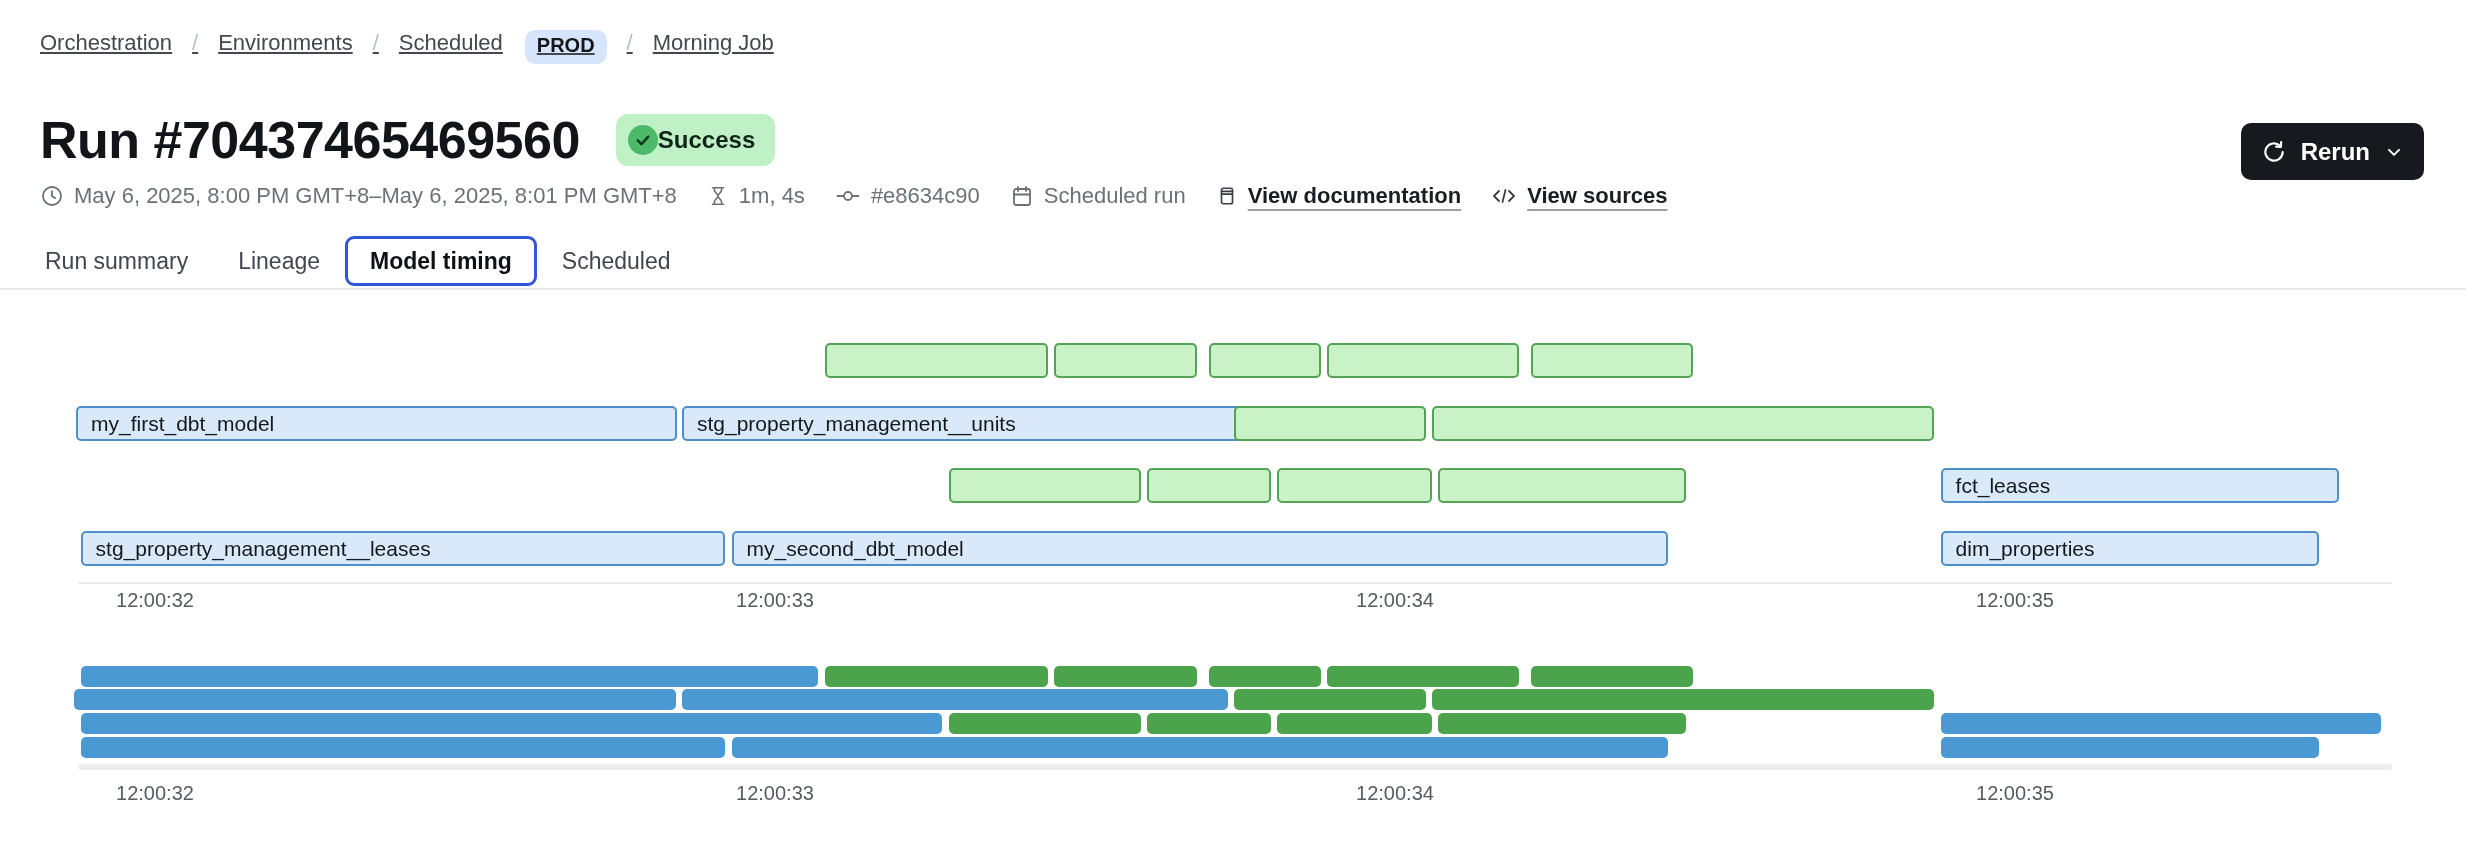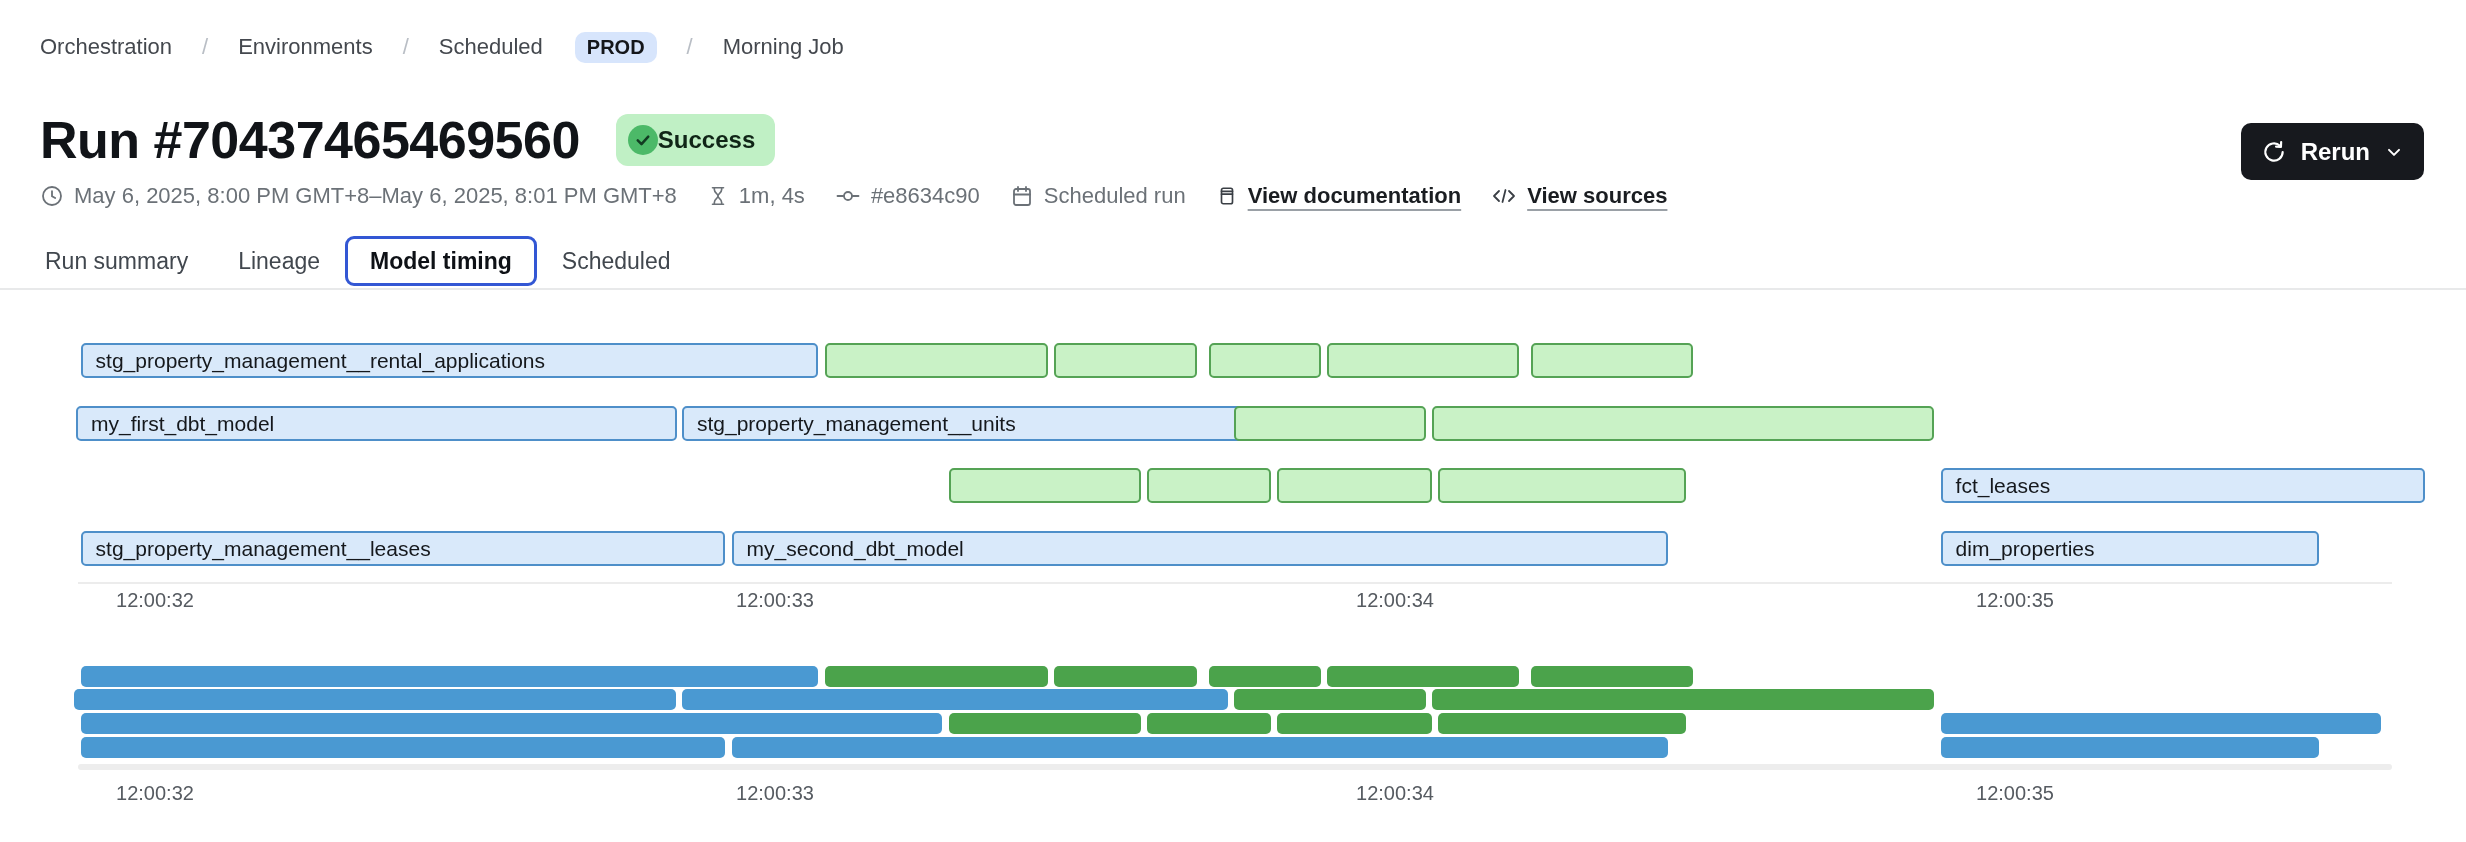"Orchestration" .breadcrumb { align-items: center -> none; gap: 30px -> 20px; text-decoration: none -> underline }
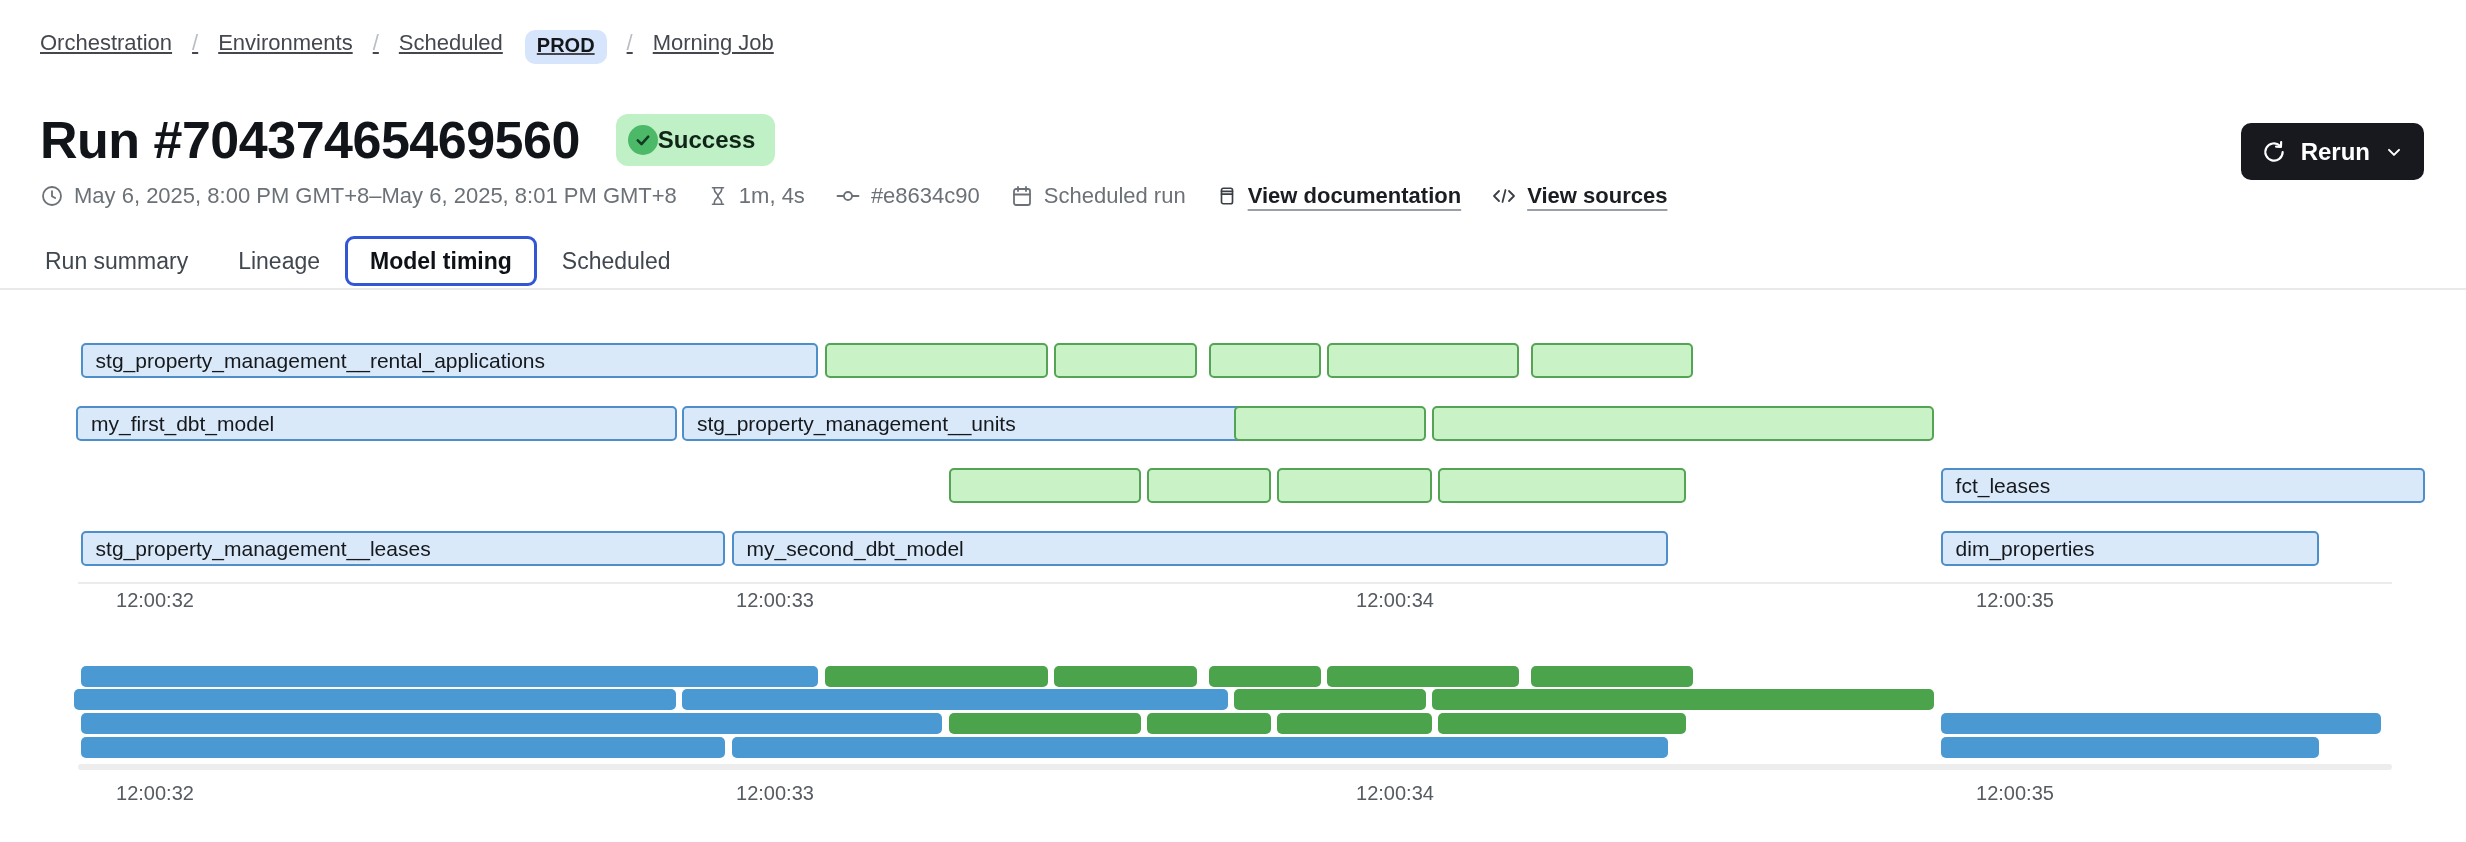"stg_property_management__rental_applicat" div.gbar { html: <div> <span>stg_property_management__rental_applications</span> </div> -> none }
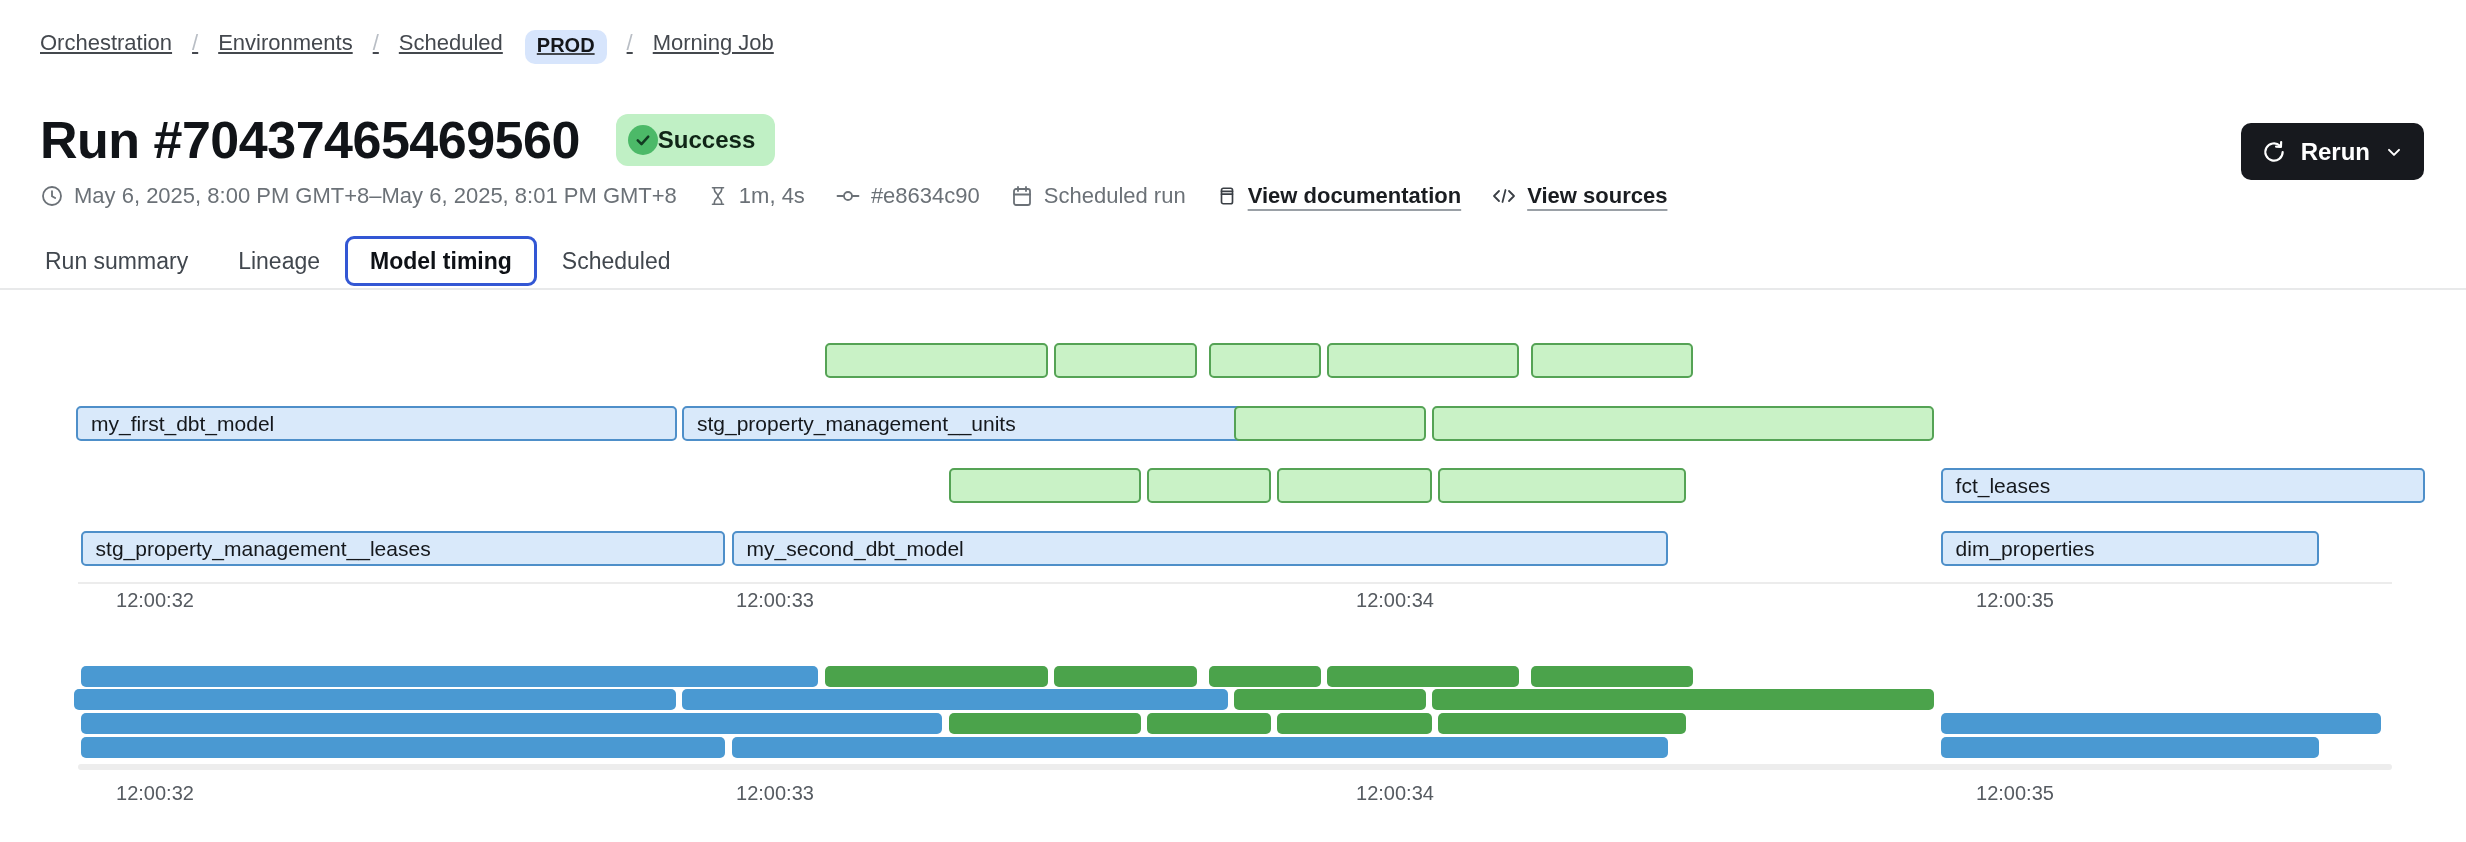"fct_leases" div.gbar { width: 484px -> 398px }
